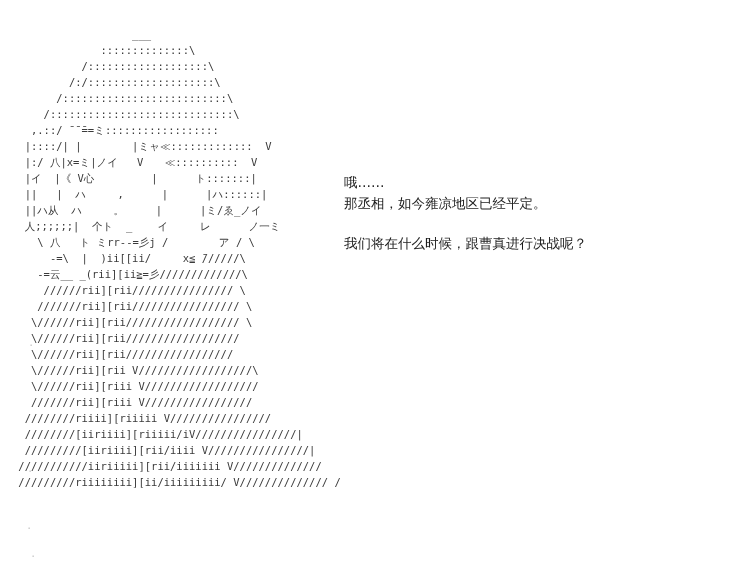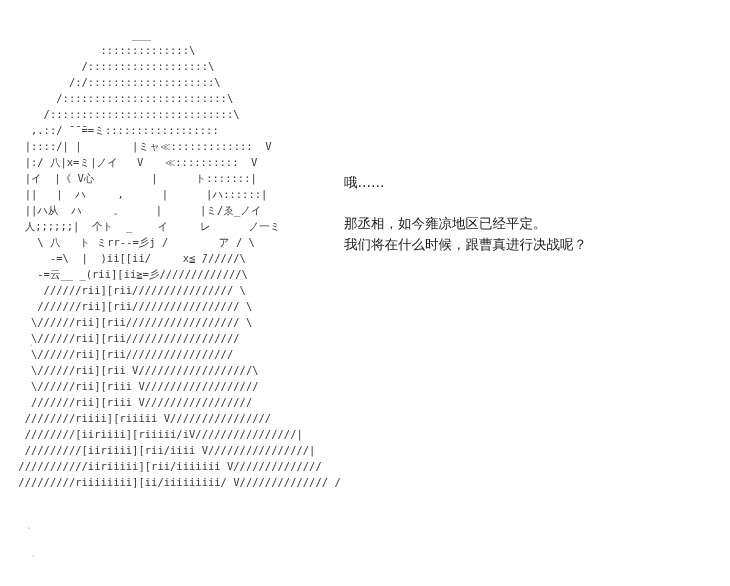"那丞相，如今雍凉地区已经平定。" .dlg-gap-b { margin-top: 20px -> none }
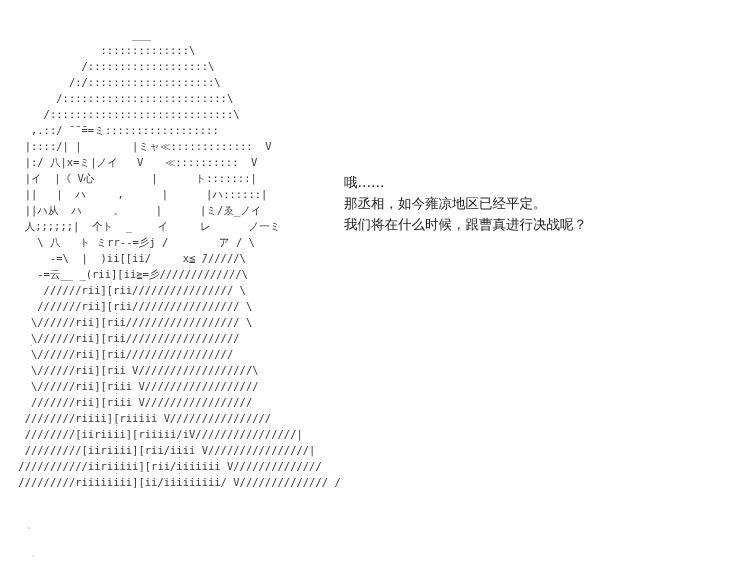"我们将在什么时候，跟曹真进行决战呢？" .dlg-gap-c { margin-top: none -> 19px }
